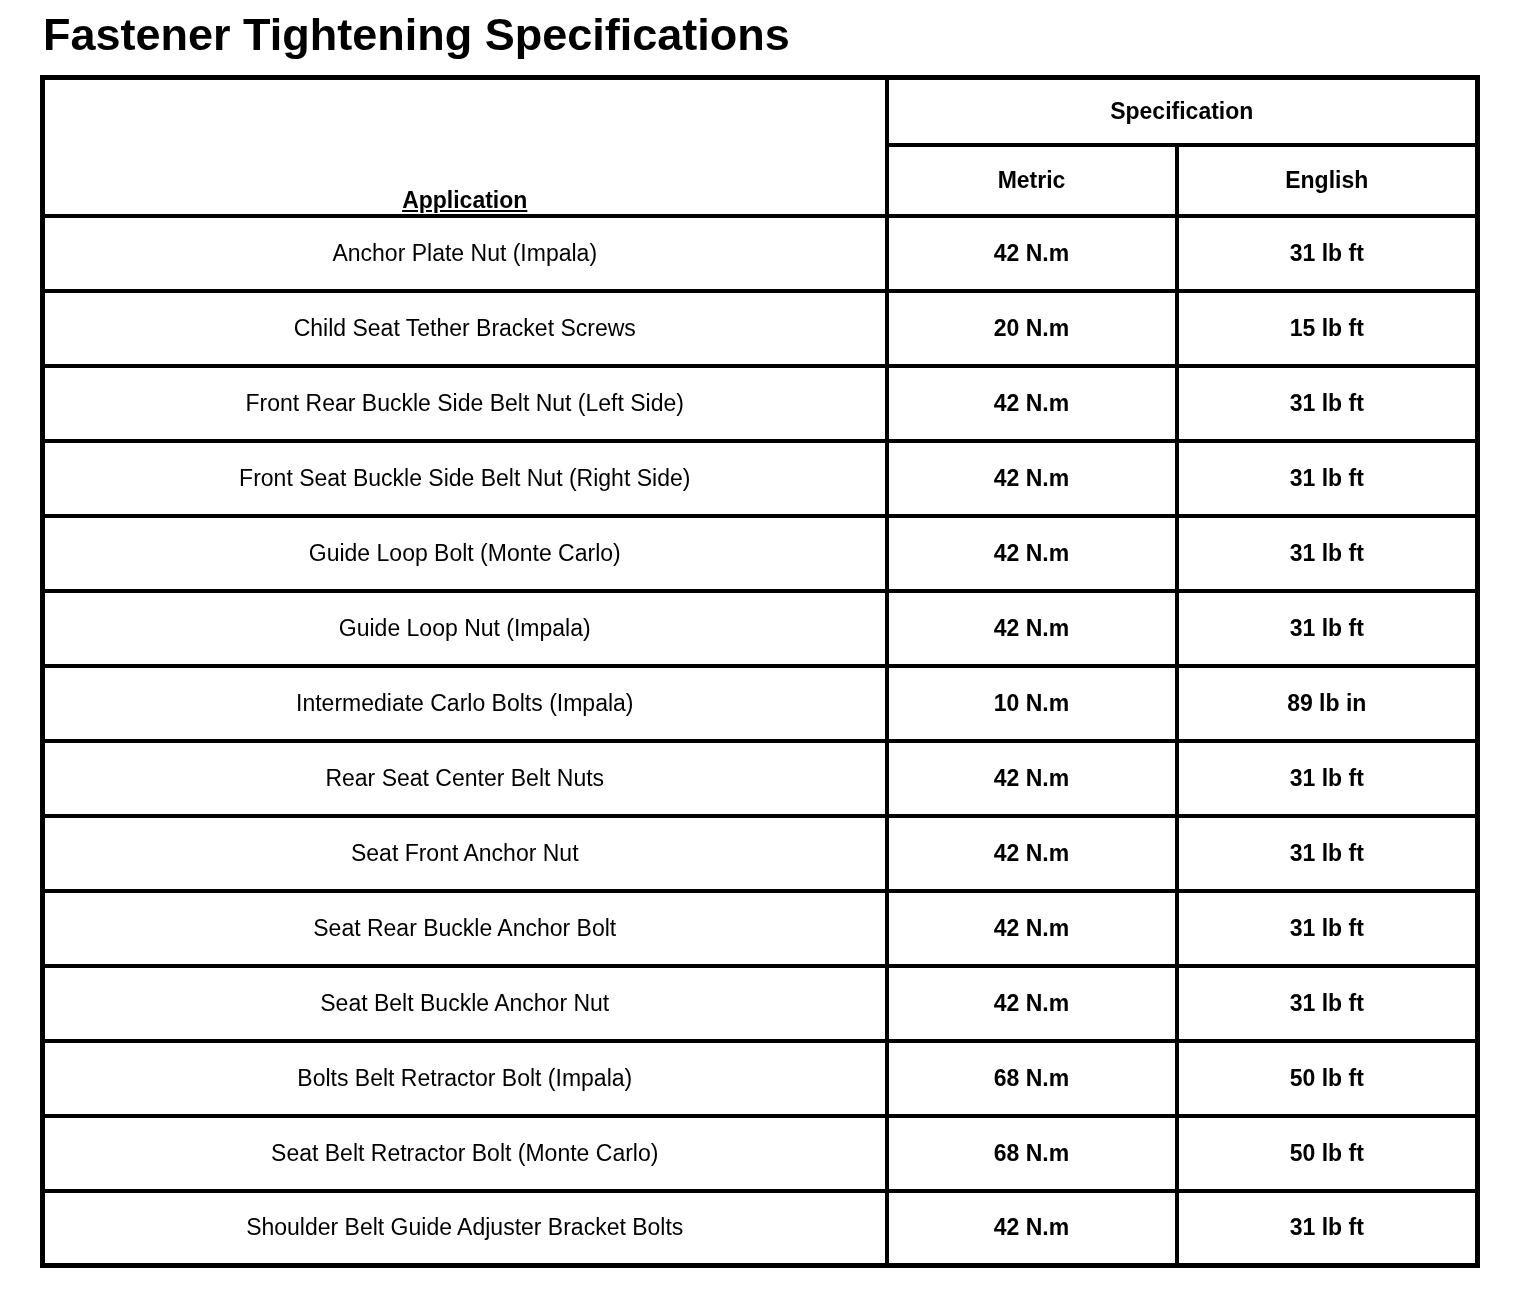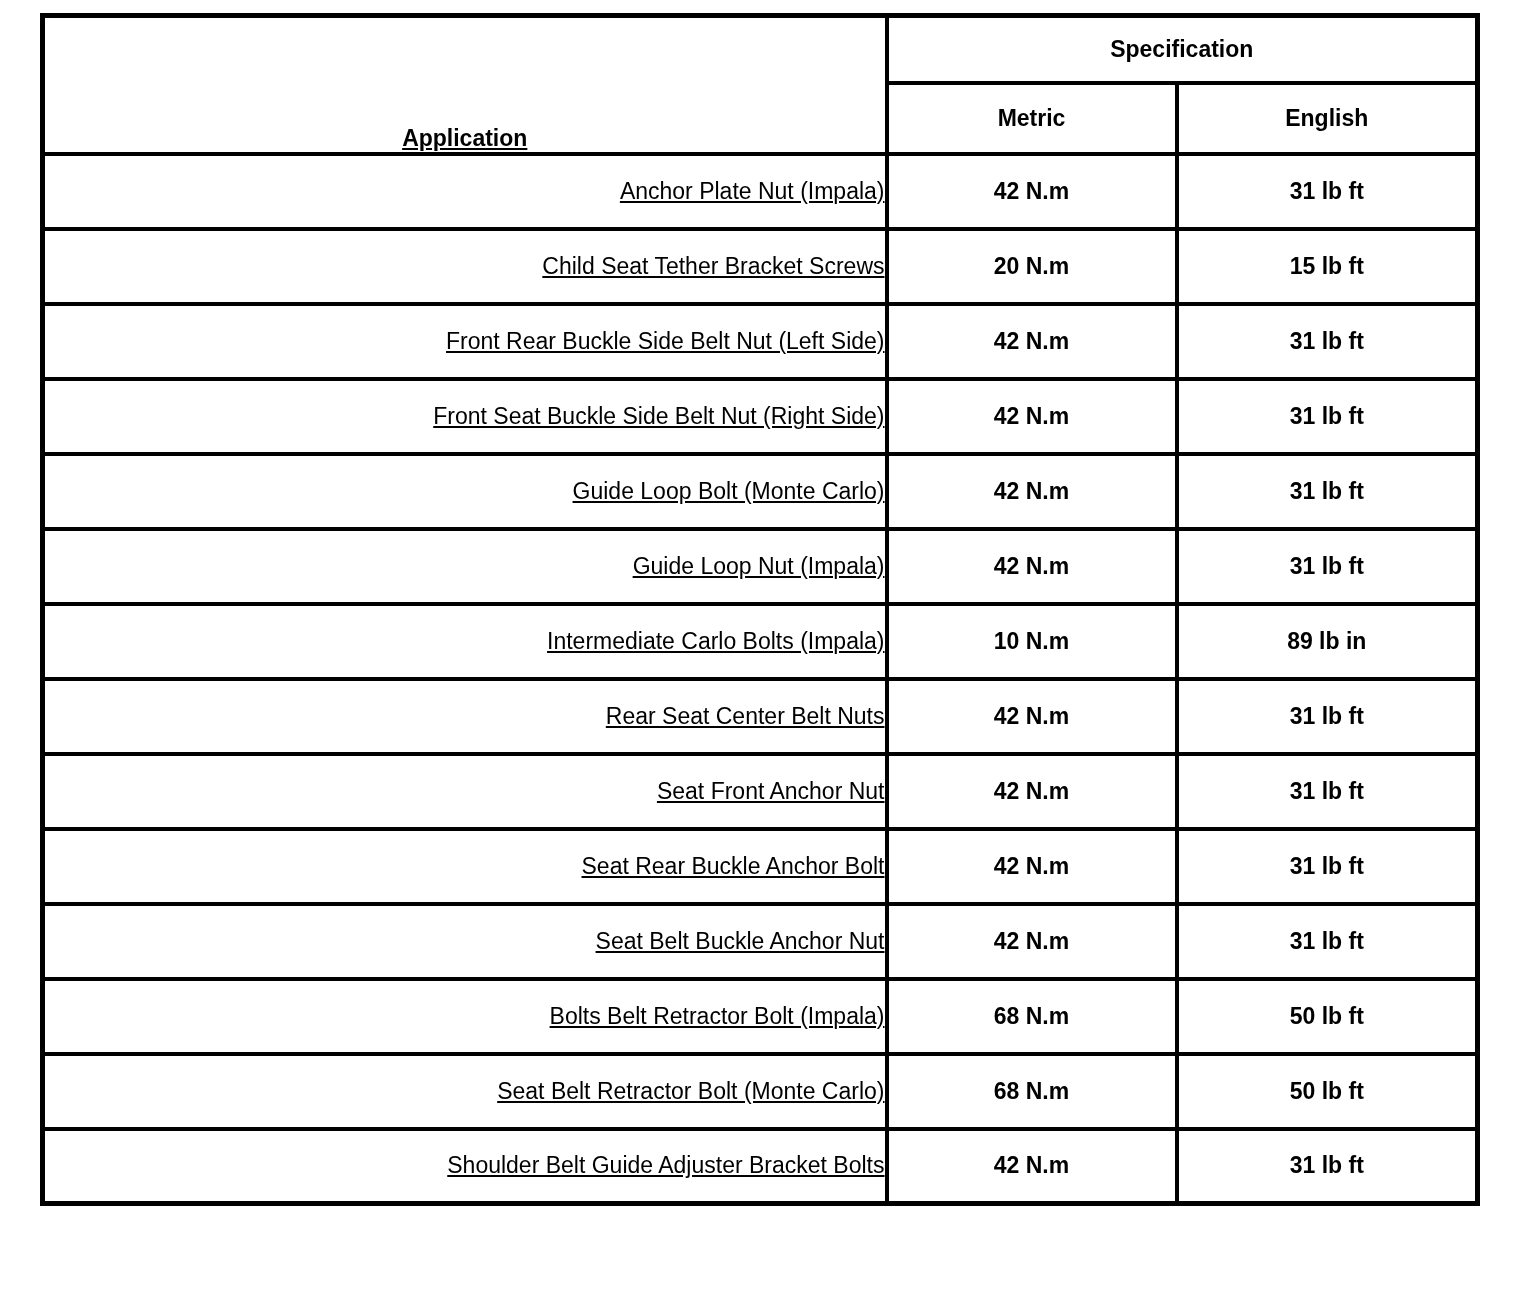"Fastener Tightening Specifications" h1.doc-title { html: none -> <h1>Fastener Tightening Specifications</h1> }
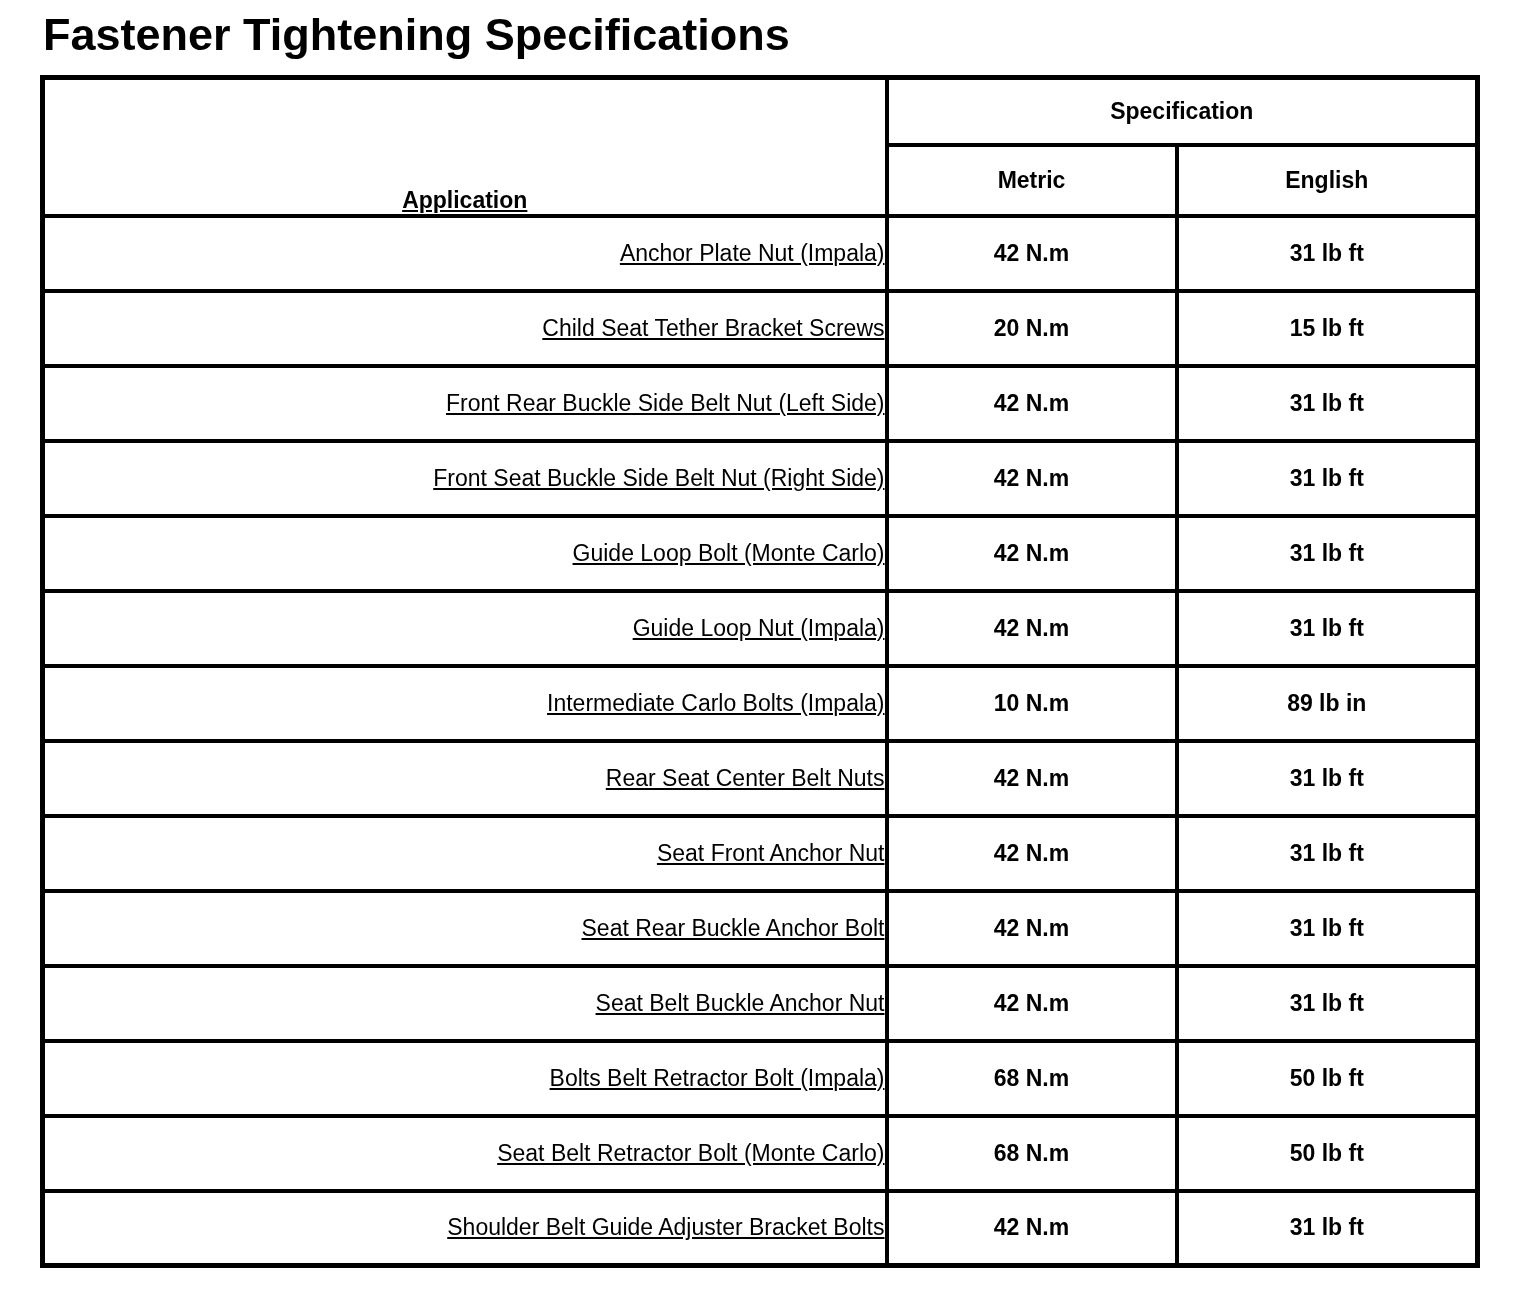"Anchor Plate Nut (Impala)" td.app-cell { text-align: right -> center; text-decoration: underline -> none }
